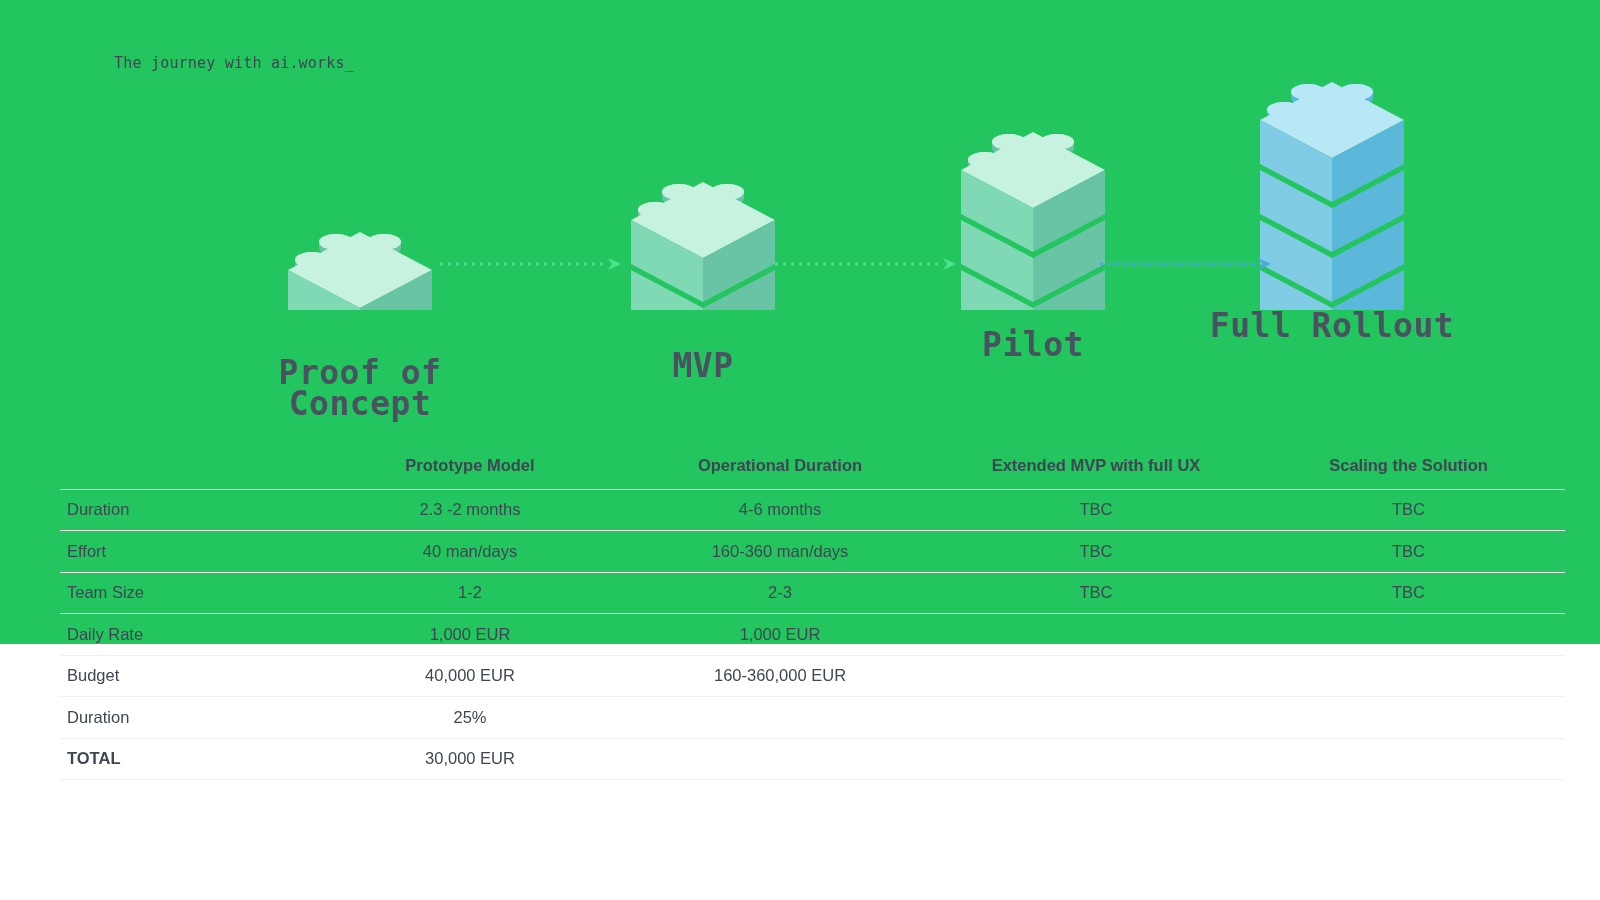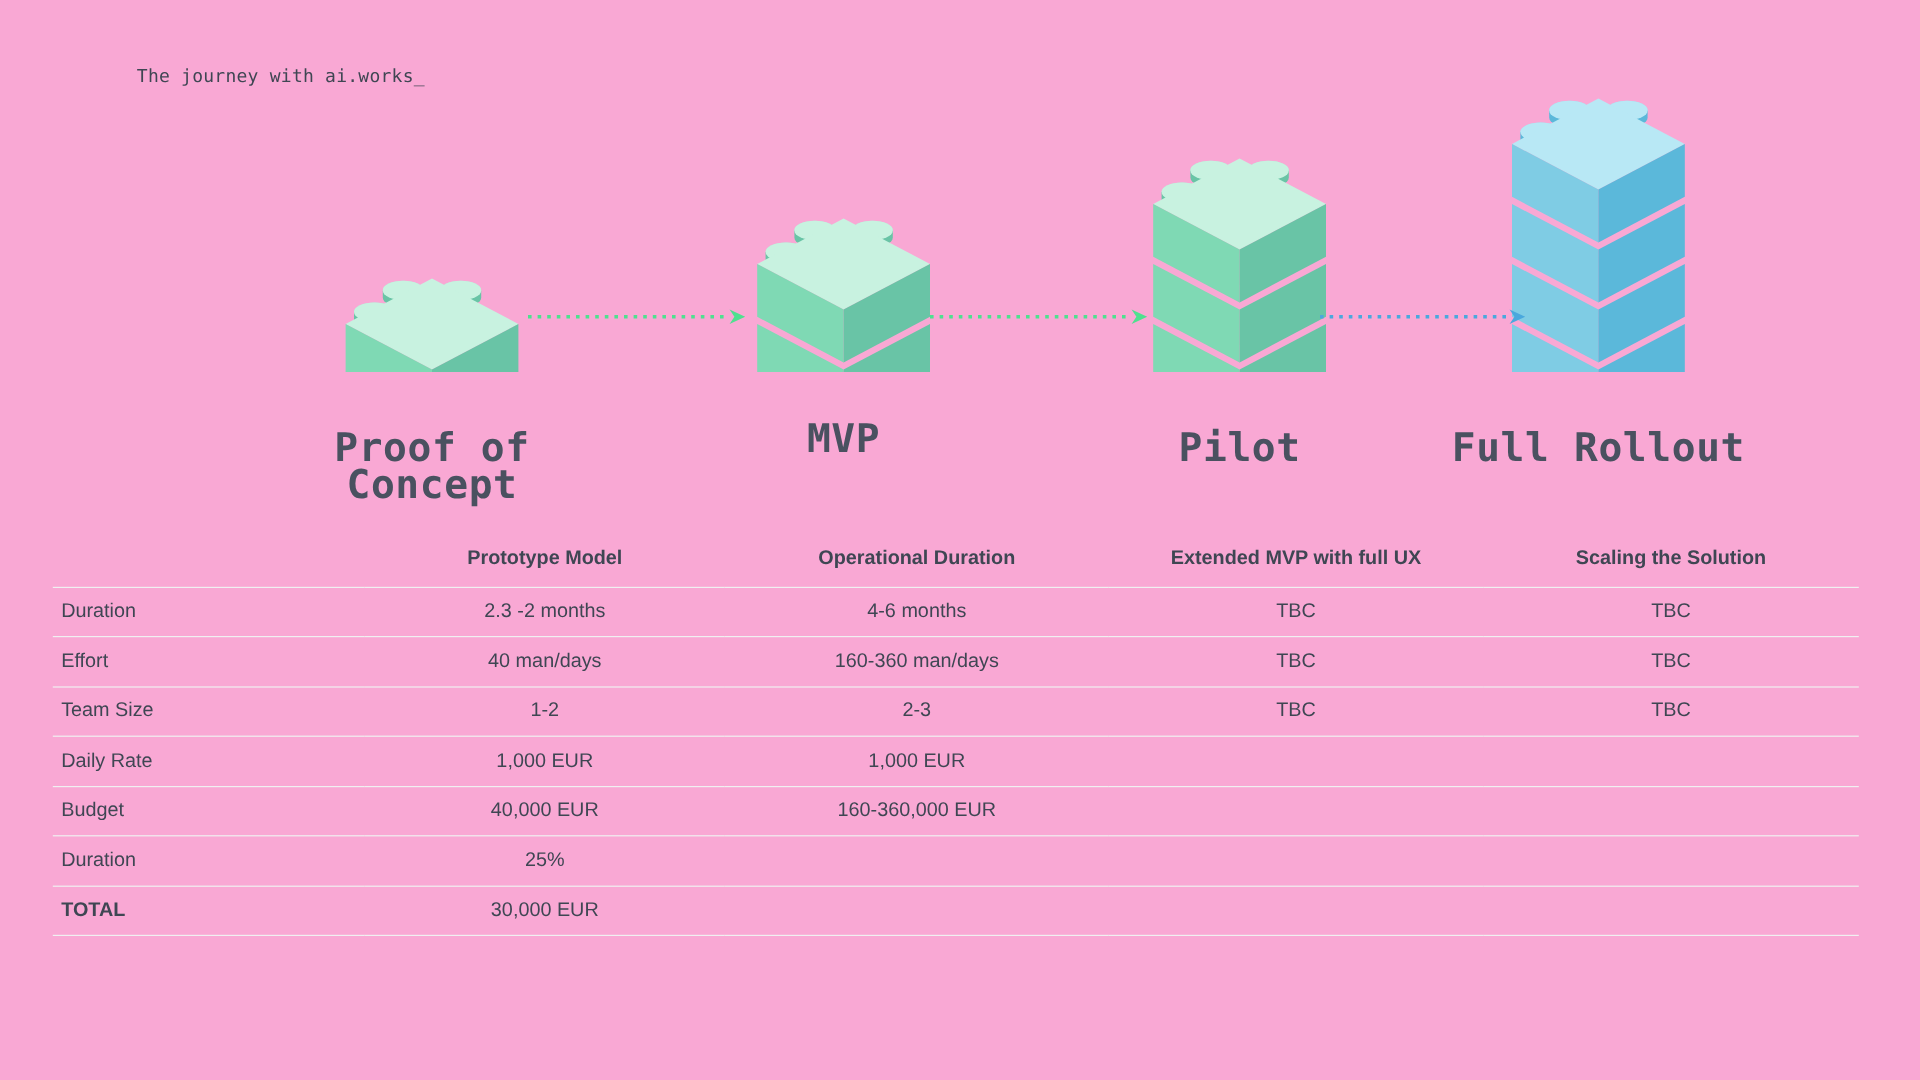"The journey with ai.works_" .slide { background: #f9a8d4 -> #22c55e; height: 900px -> 644px }
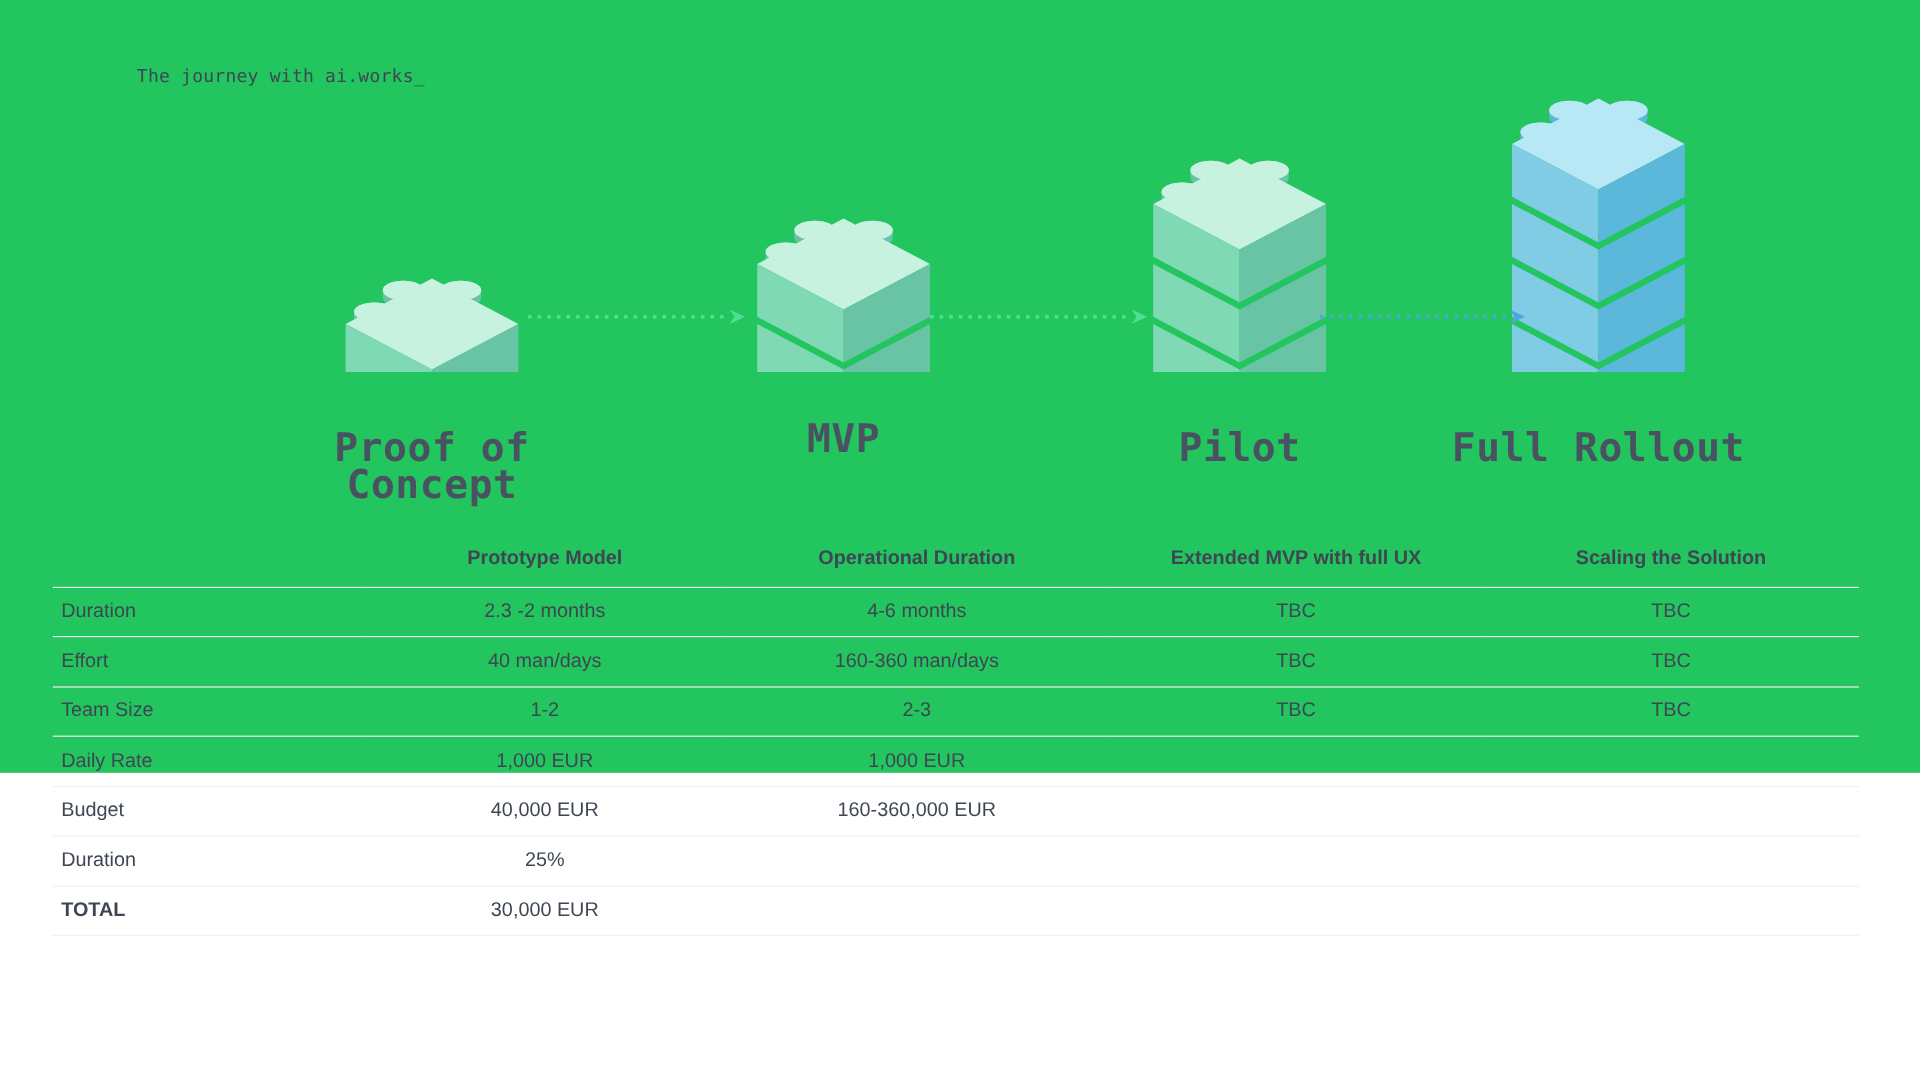"Pilot" .stage-3 .stage-label { margin-top: 47px -> 19px }
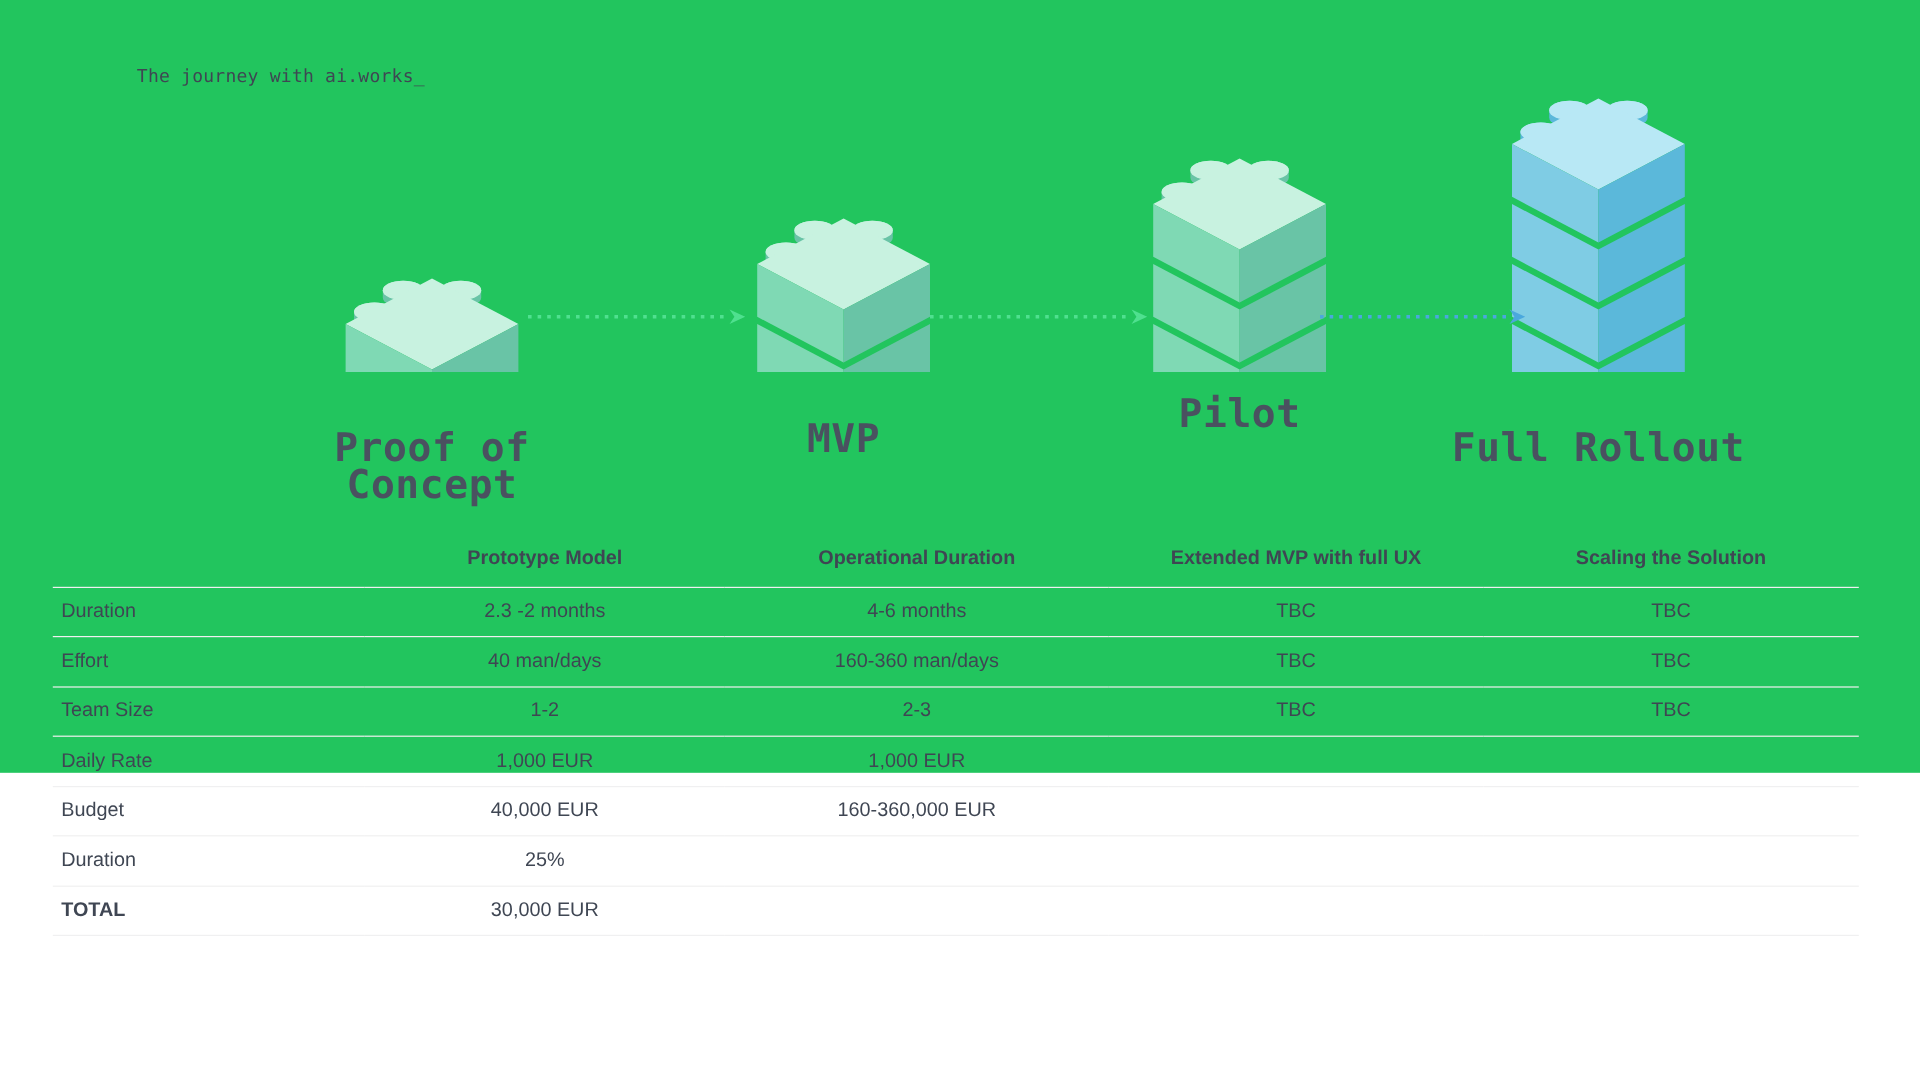"Full Rollout" .stage-4 .stage-label { margin-top: 47px -> none }
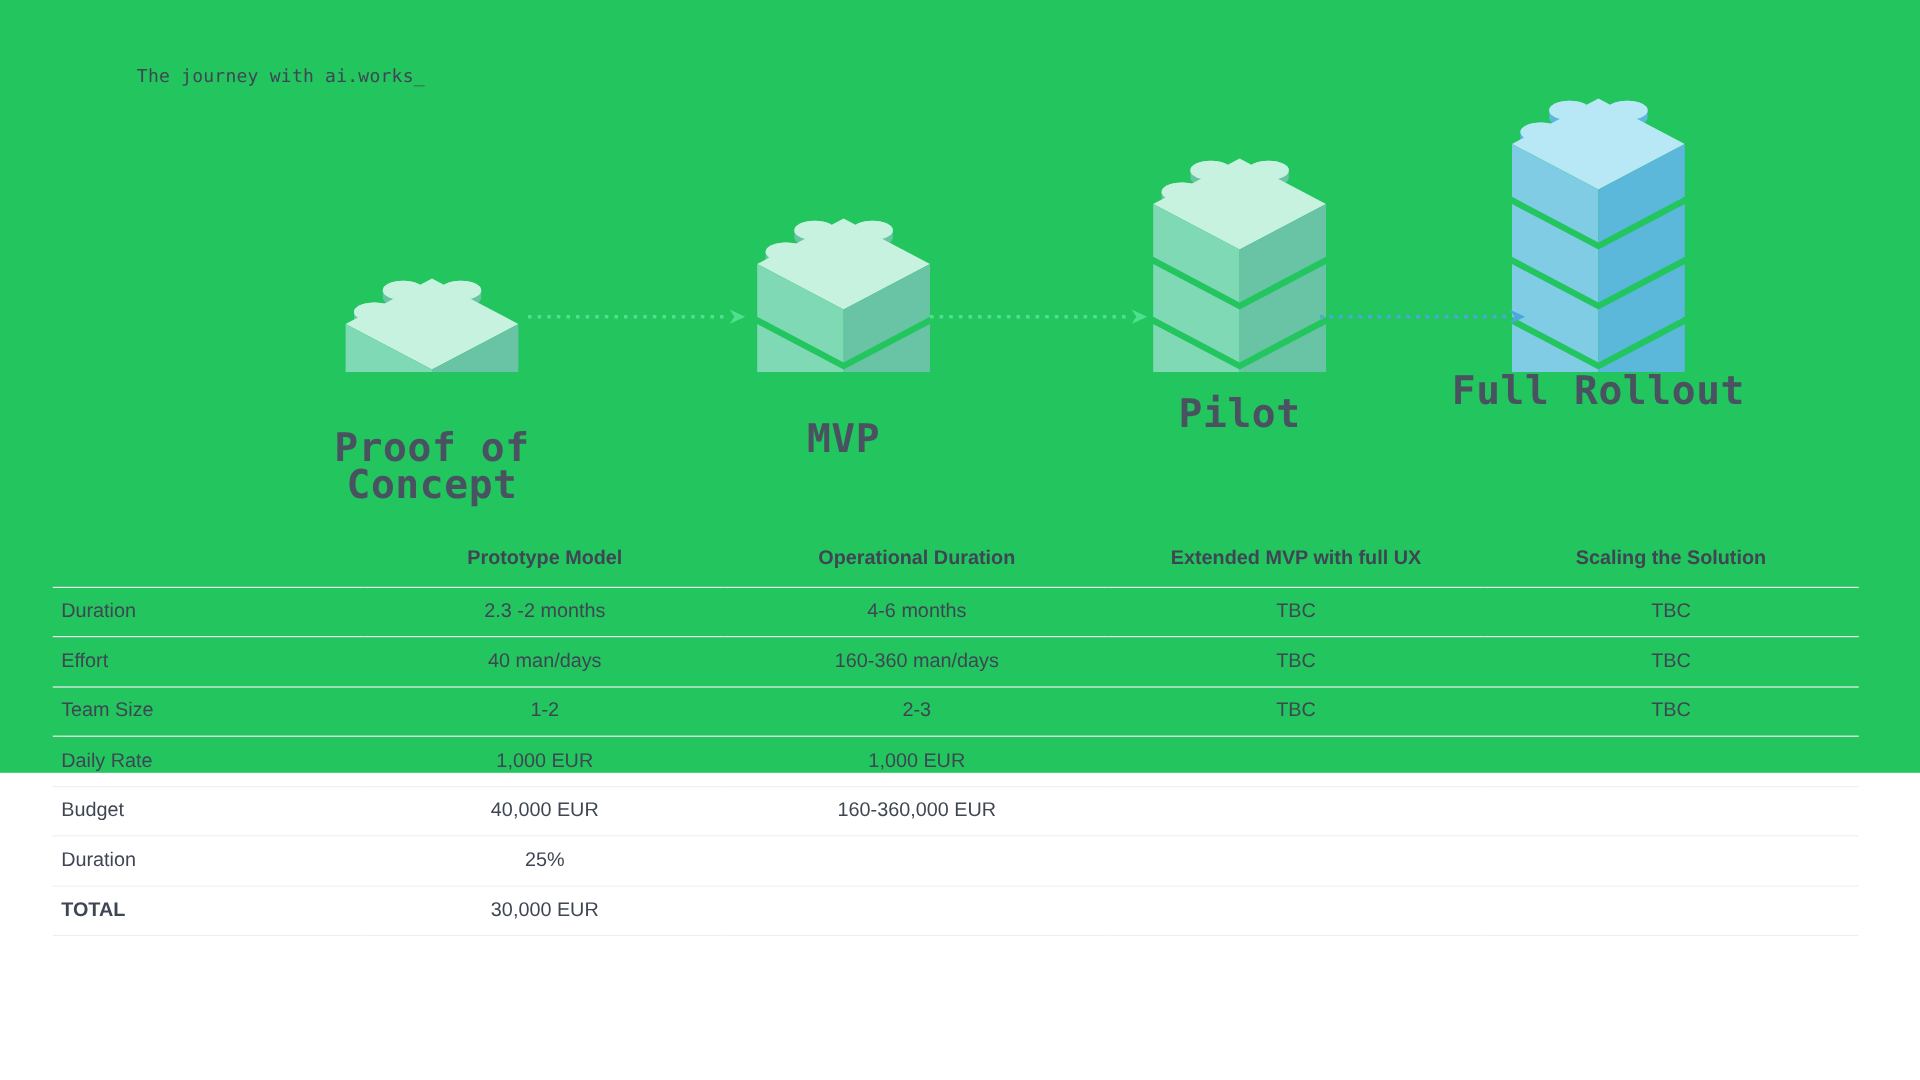"Prototype Model" .table-wrap { left: 44px -> 60px }
